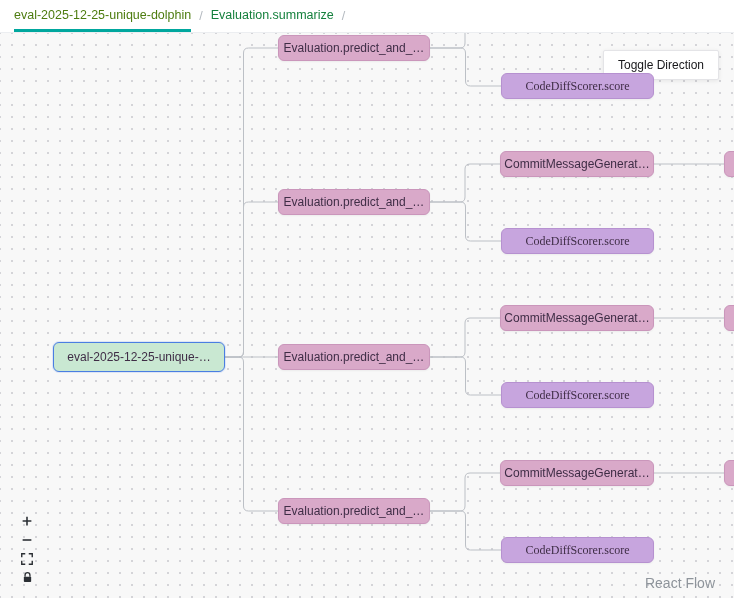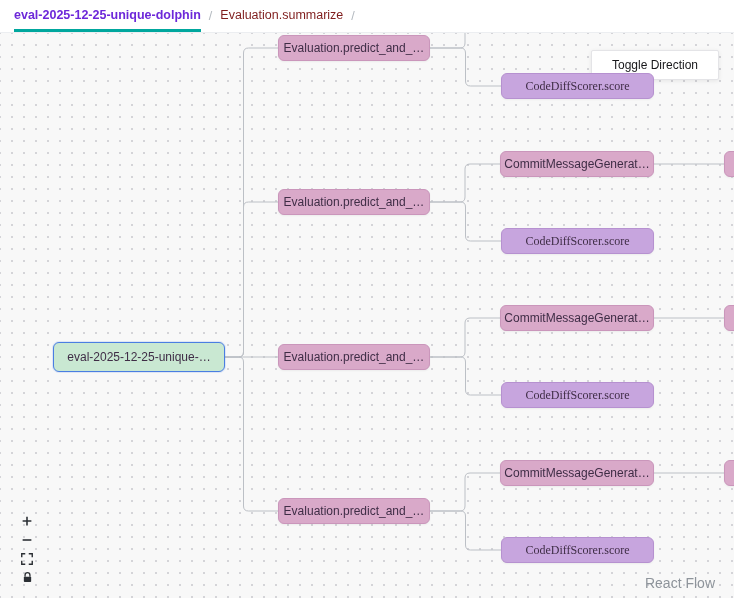"eval-2025-12-25-unique-dolphin" .crumb--active { color: #6d28d9 -> #4d7c0f; font-weight: 700 -> 400 }
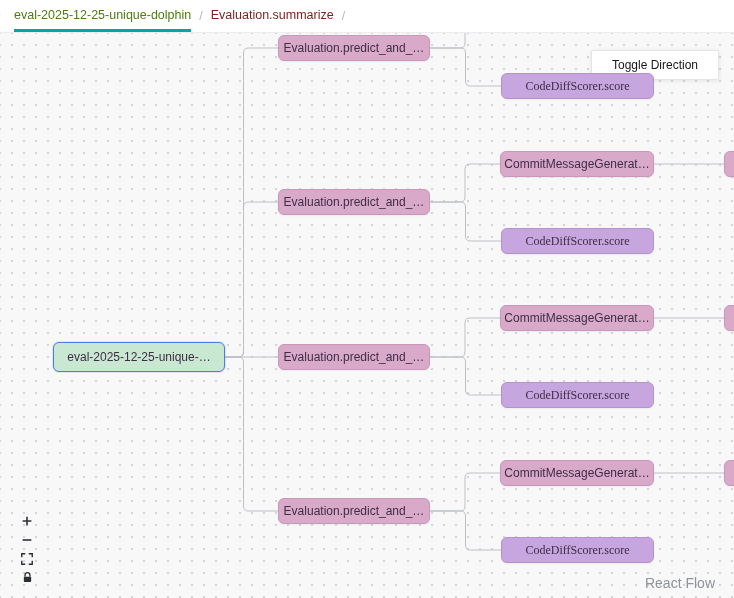"Evaluation.summarize" .crumb { color: #7f1d1d -> #15803d }
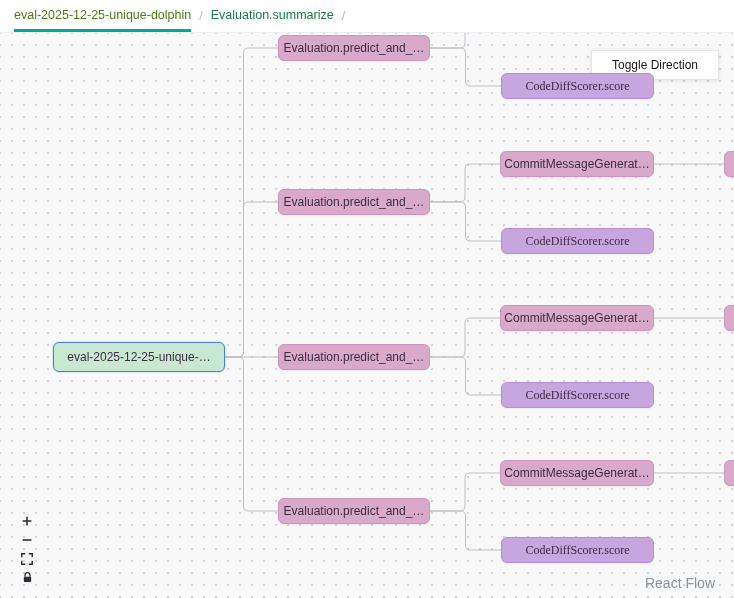"Toggle Direction" .toggle-btn { padding: 7px 20px -> 7px 14px }
